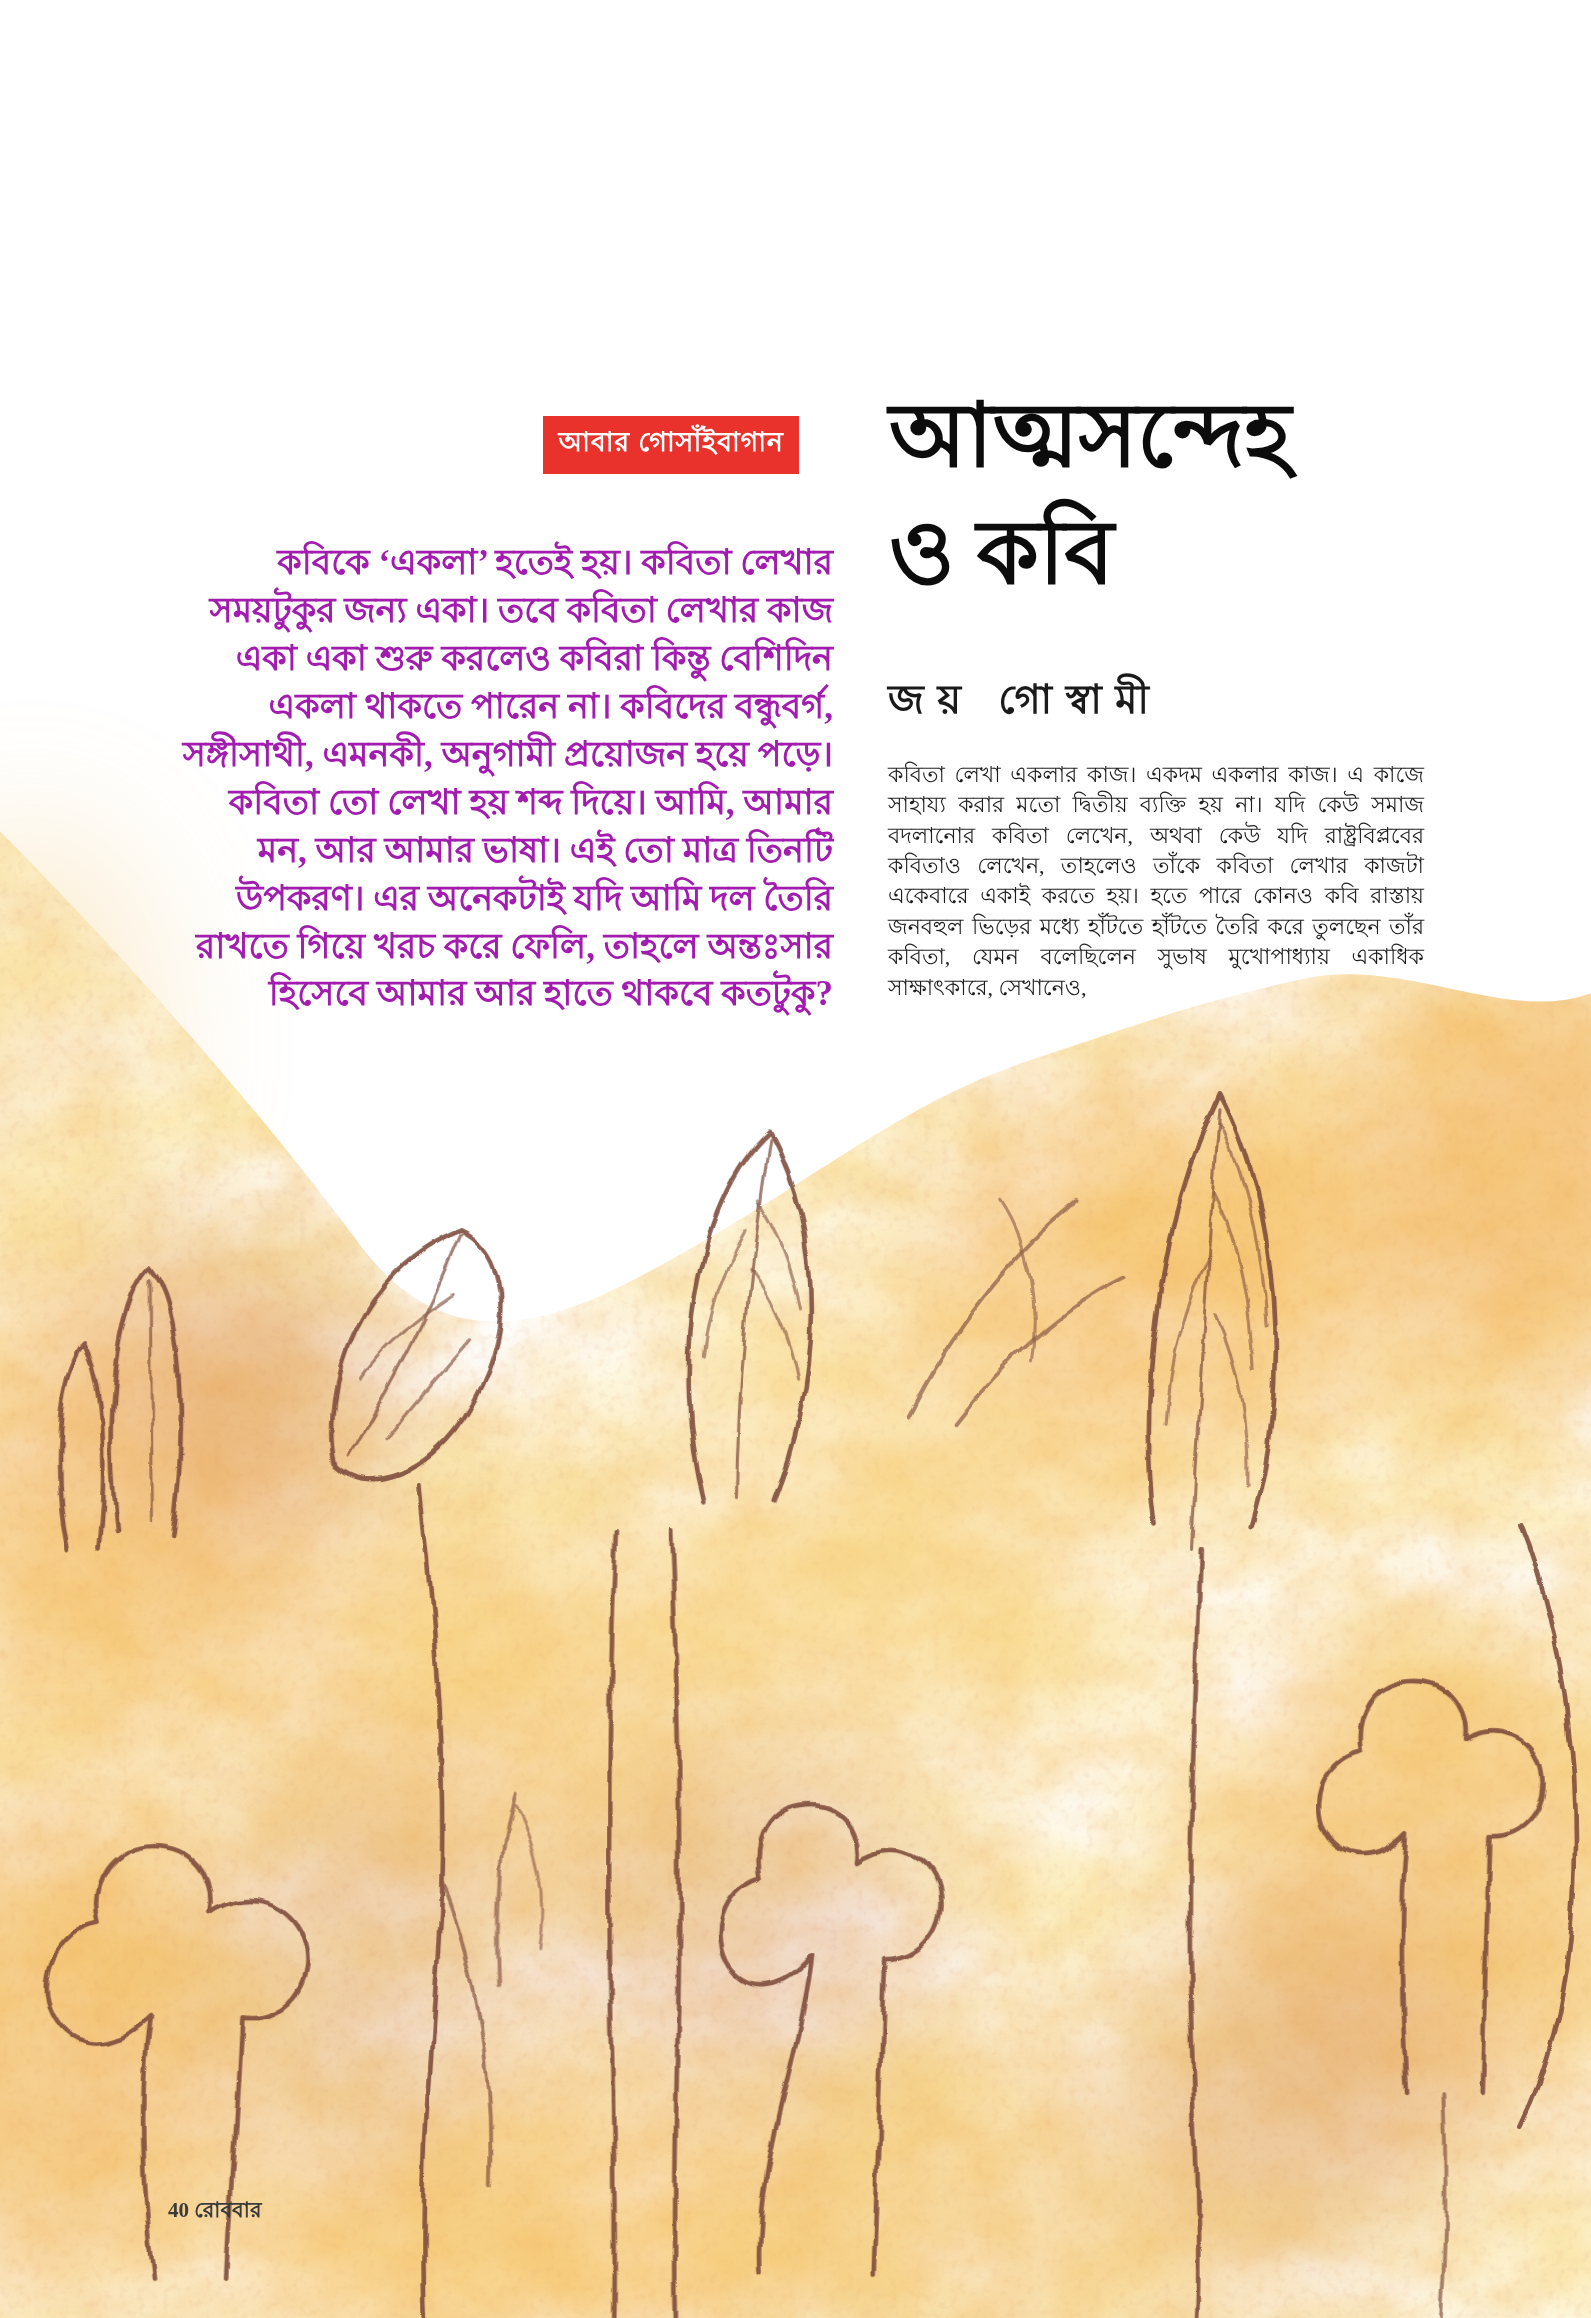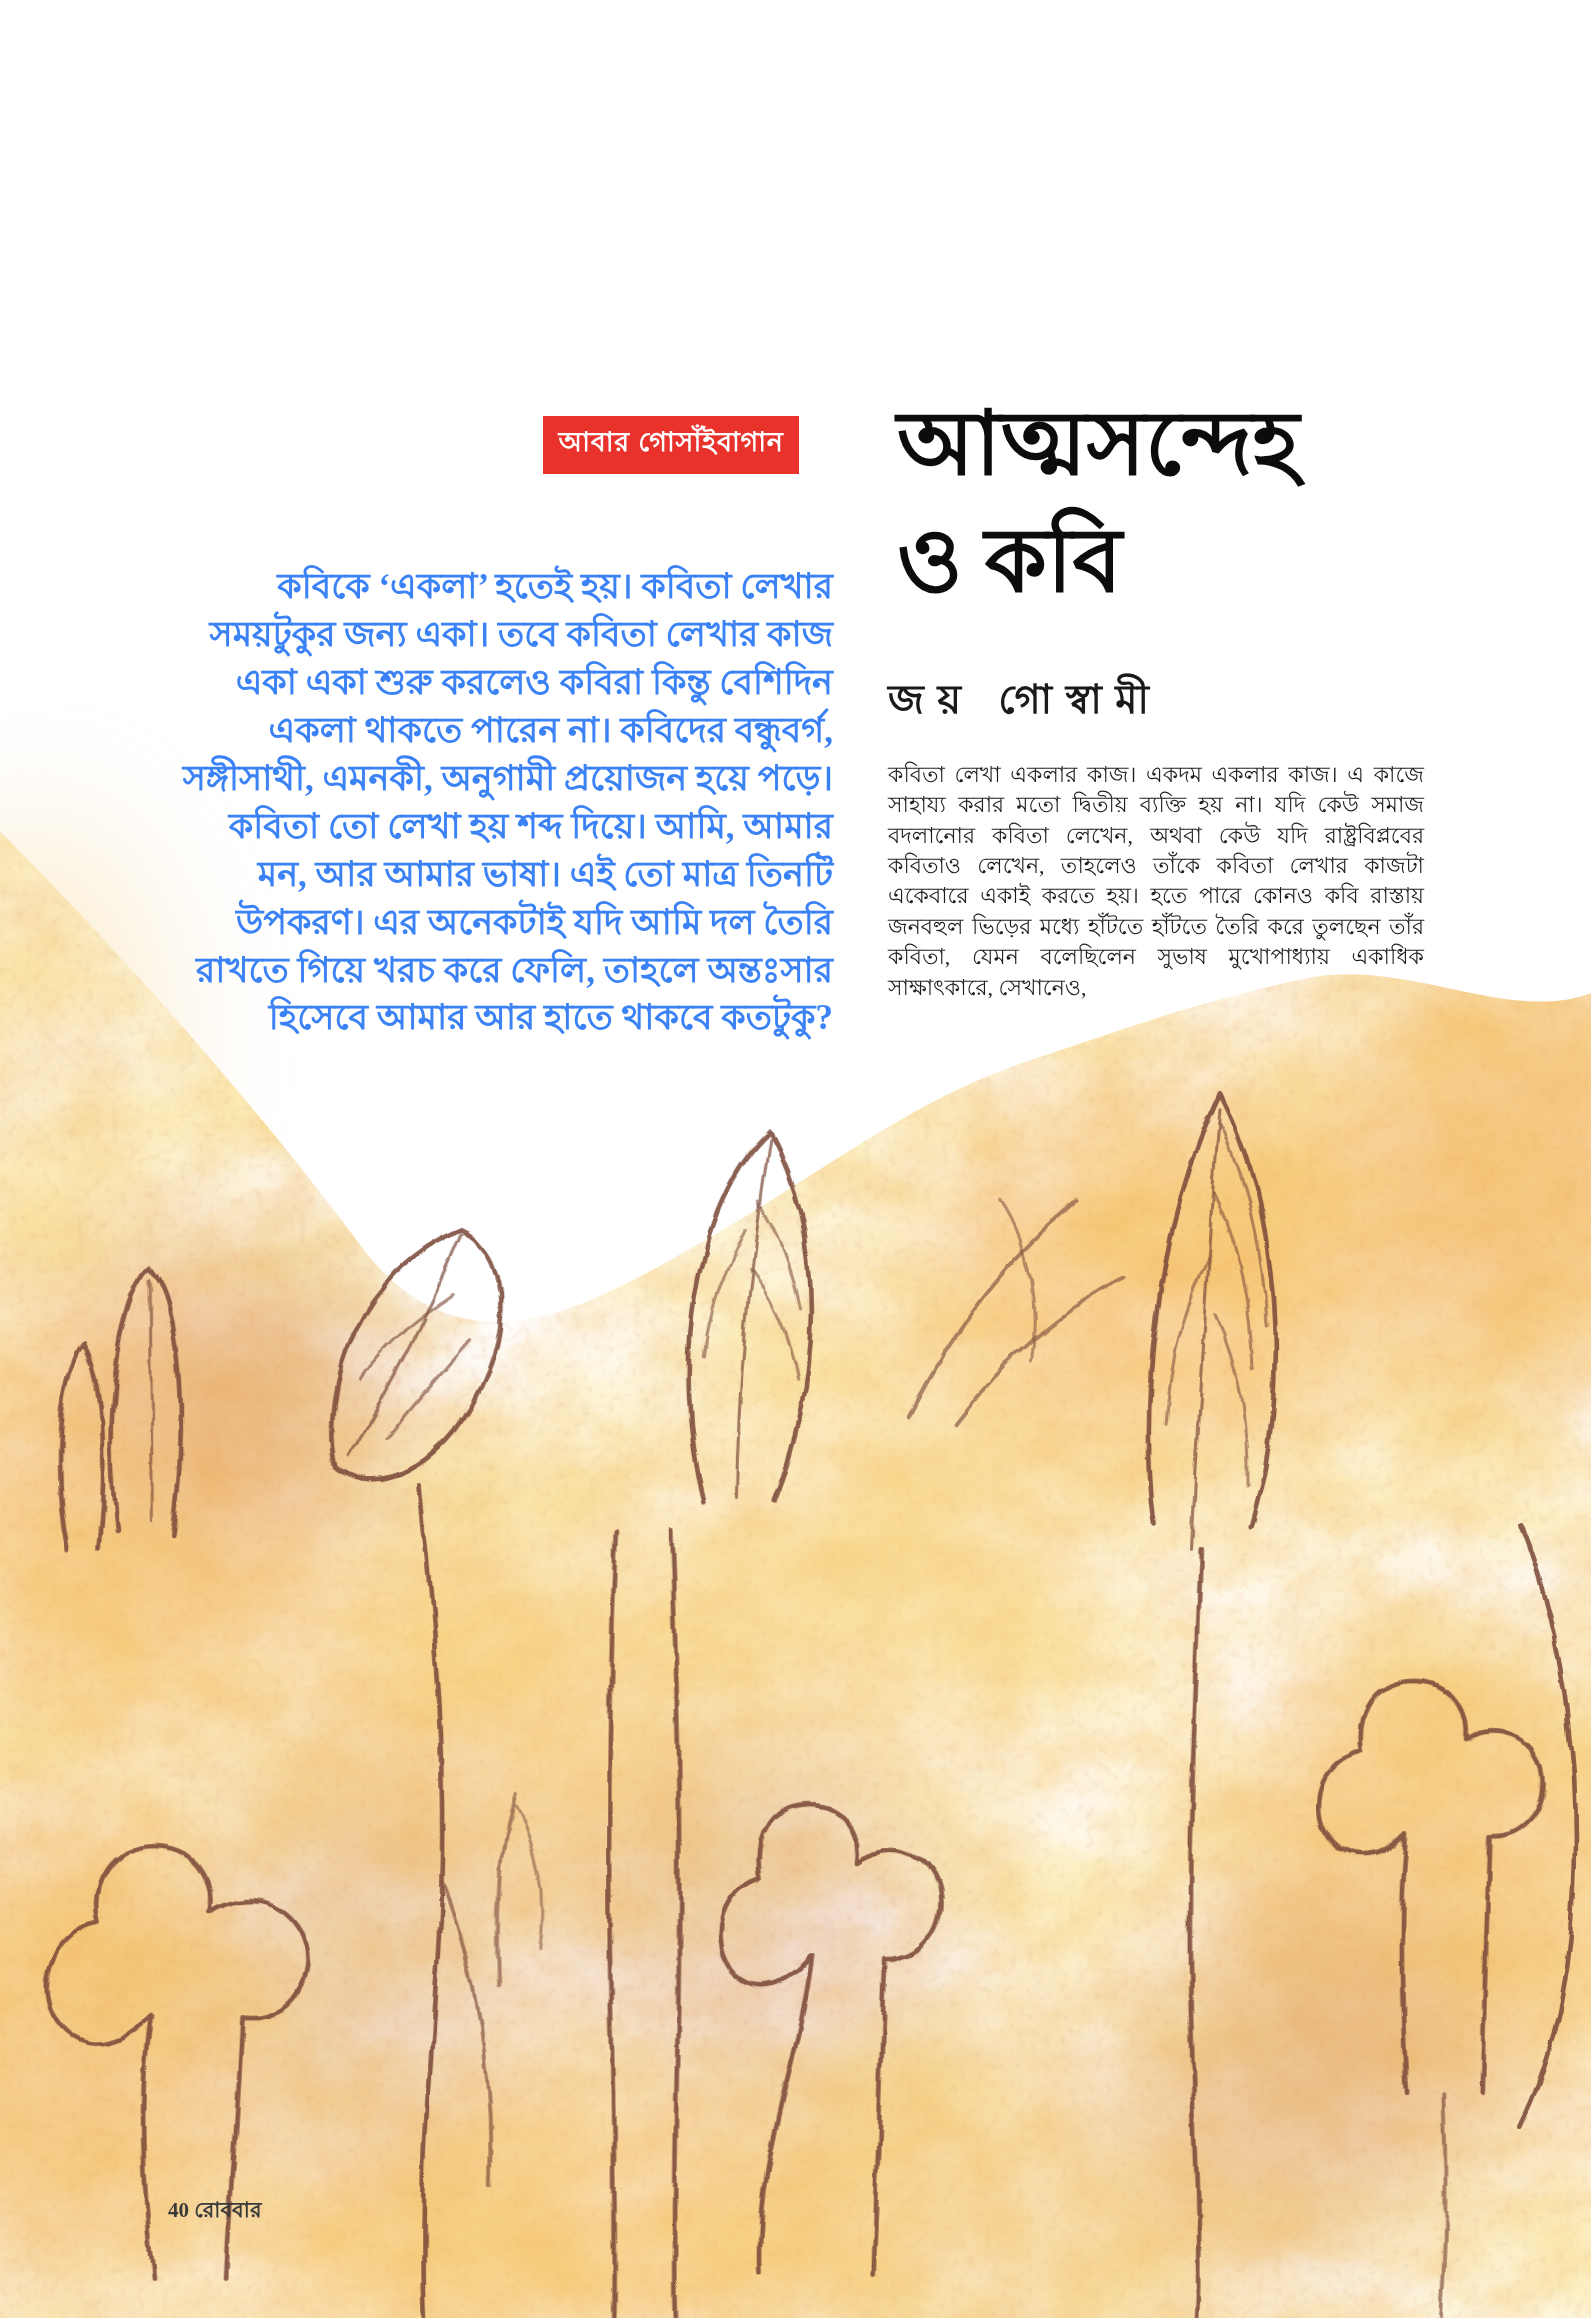"আত্মসন্দেহ" h1.layer { margin: 12px -> 4px }
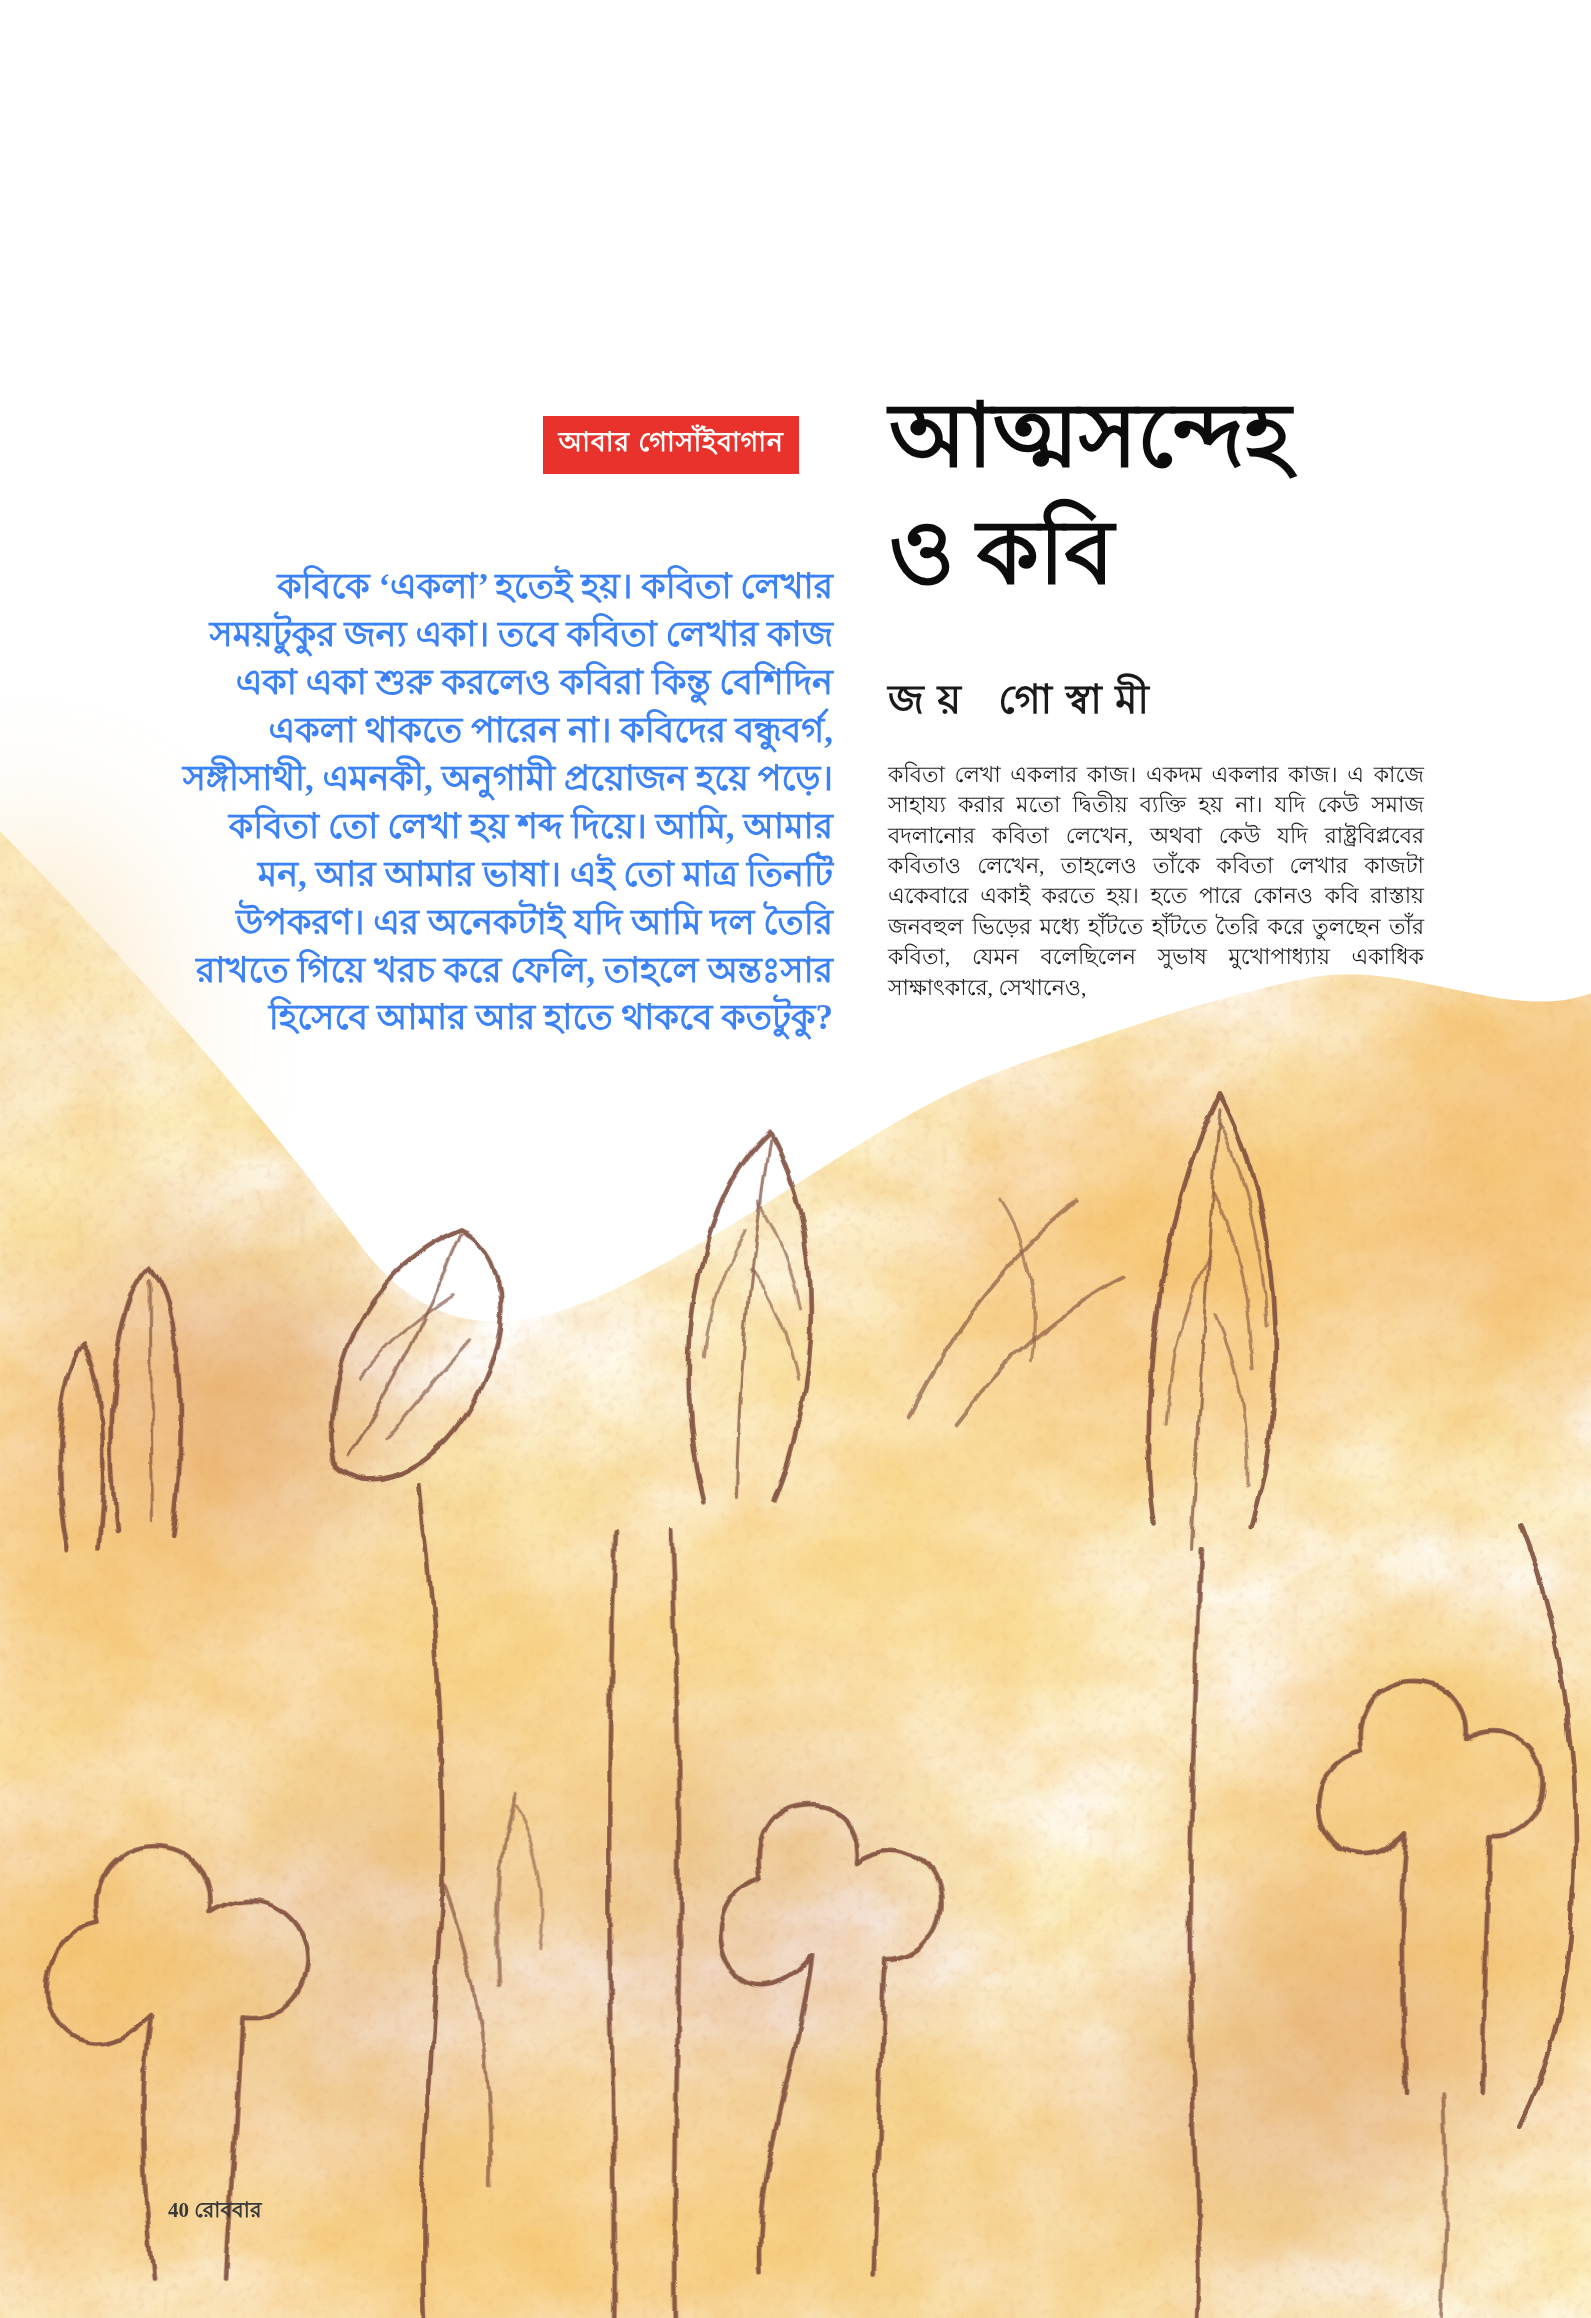"কবিকে ‘একলা’ হতেই হয়। কবিতা" .intro-col { color: #3b82f6 -> #a21caf; margin-top: 24px -> none }
